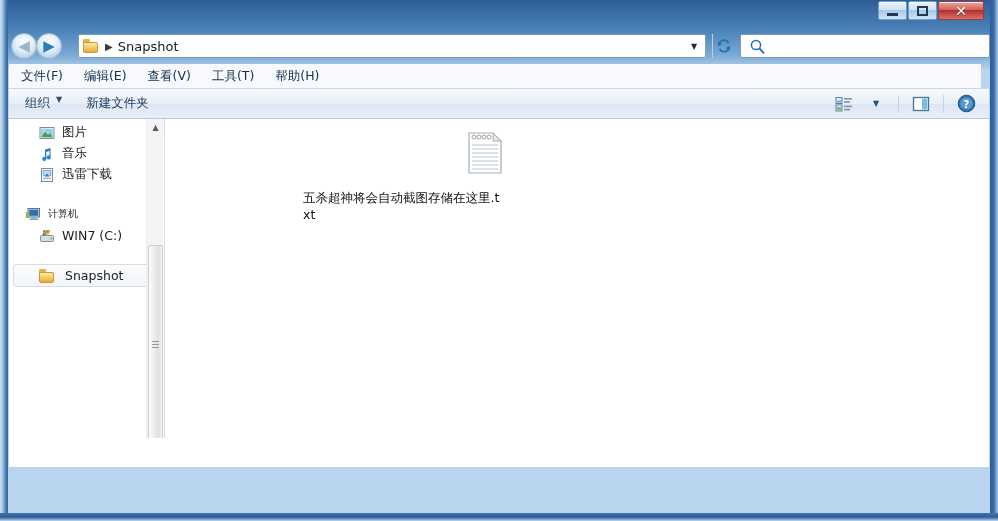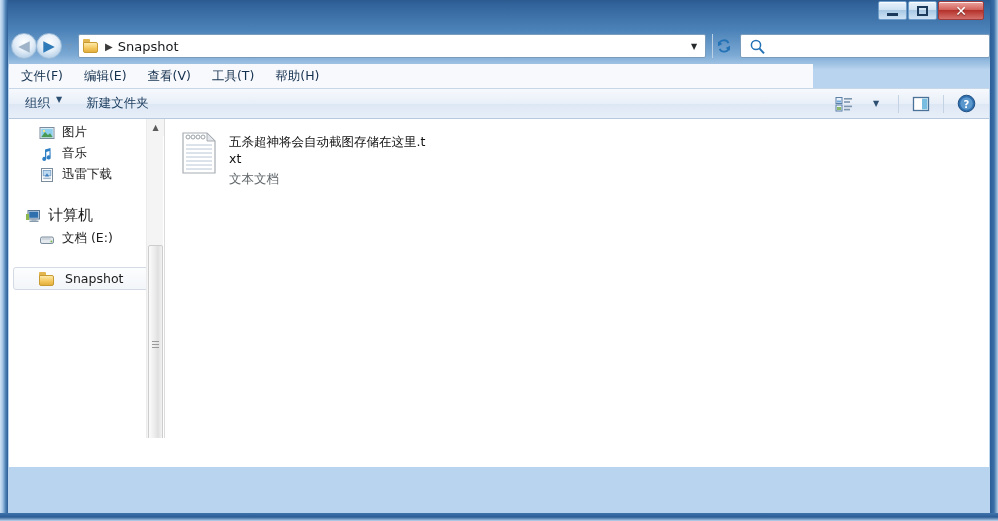"文件(F)" #menubar { width: 804px -> 972px }
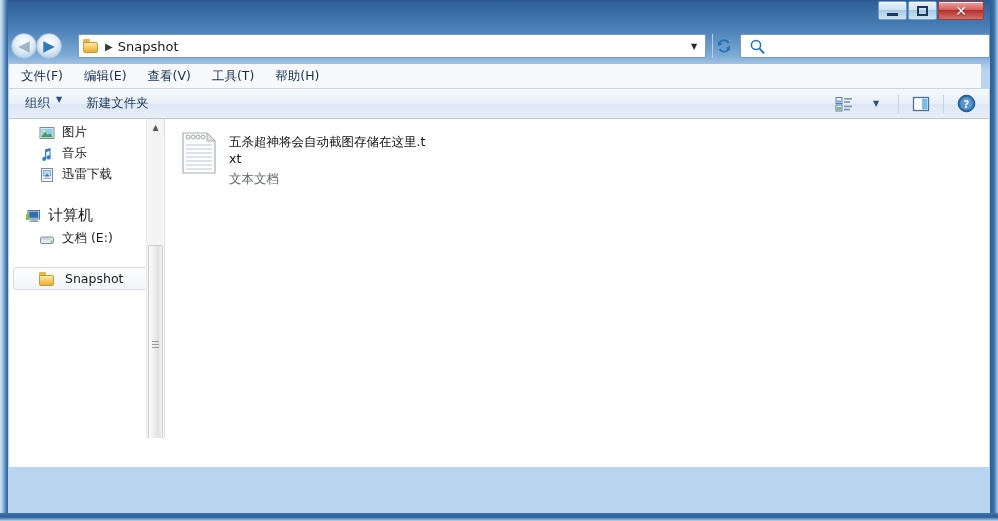"五杀超神将会自动截图存储在这里.txt" .file-tile { align-items: flex-start -> flex-end; flex-direction: none -> column }
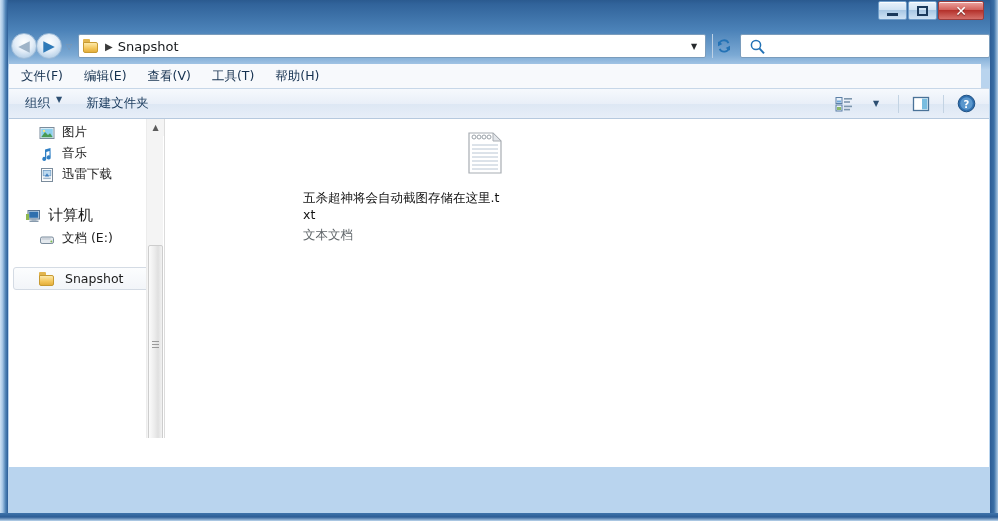"计算机" .nav-group-head { font-size: 15px -> 10px }
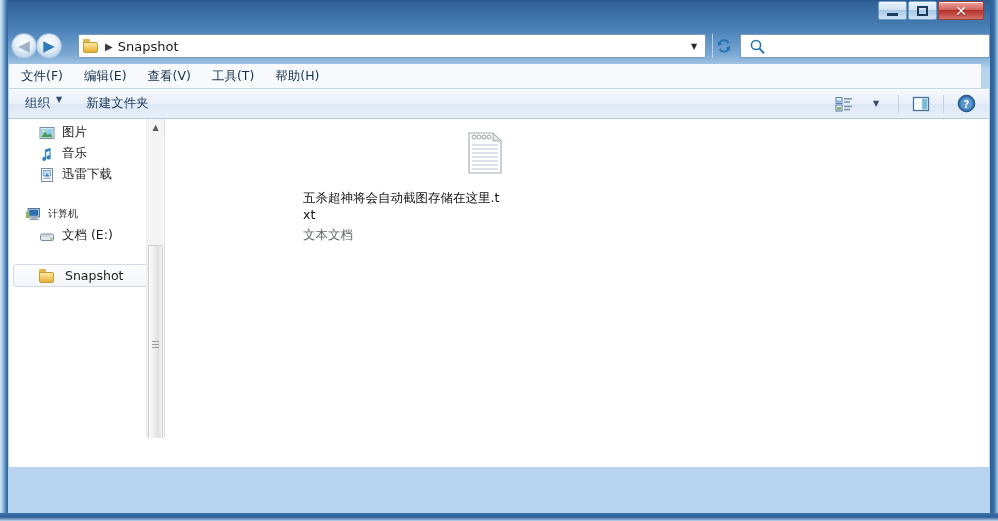"WIN7 (C:)" div.nav-item { html: none -> <div> <svg> <rect></rect> <circle></circle> <path></path> <rect></rect> <rect></rect> <rect></rect> <rect></rect> </svg> <span>WIN7 (C:)</span> </div> }
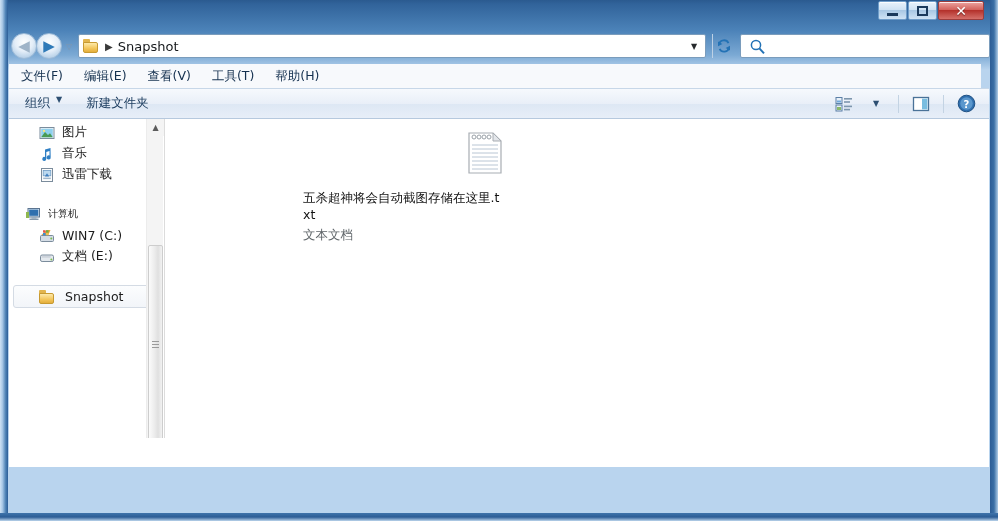"文本文档" div.file-type { html: <div>文本文档</div> -> none }
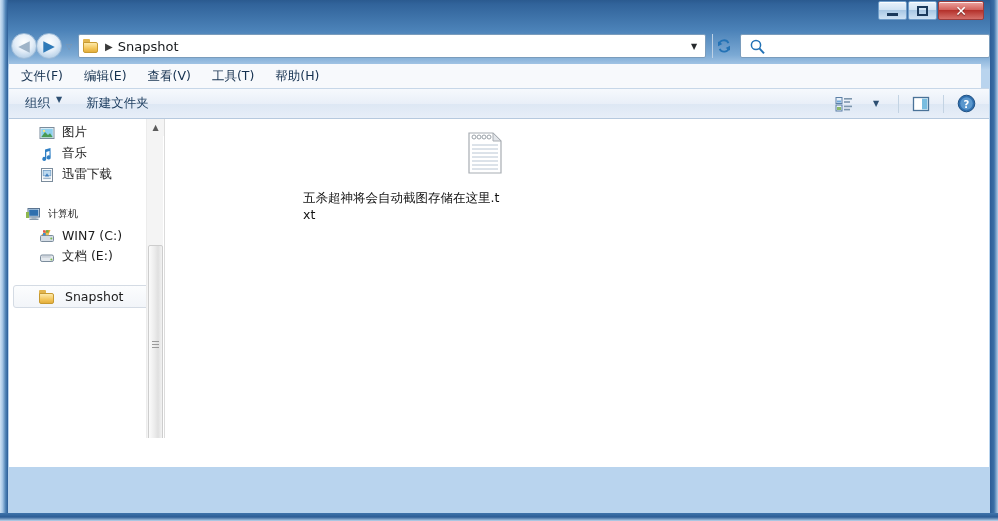"文档 (E:)" div.nav-item { html: <div> <svg> <rect></rect> <rect></rect> <circle></circle> </svg> <span>文档 (E:)</span> </div> -> none }
